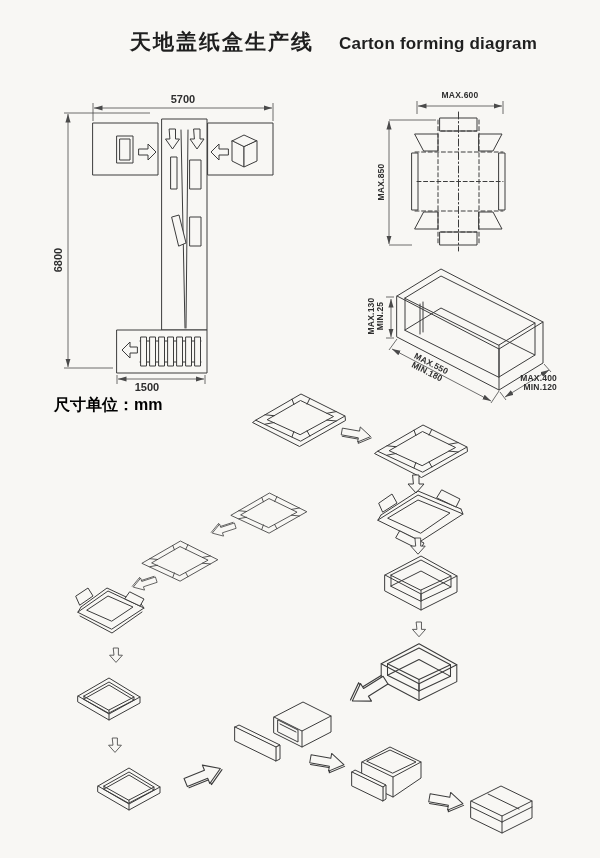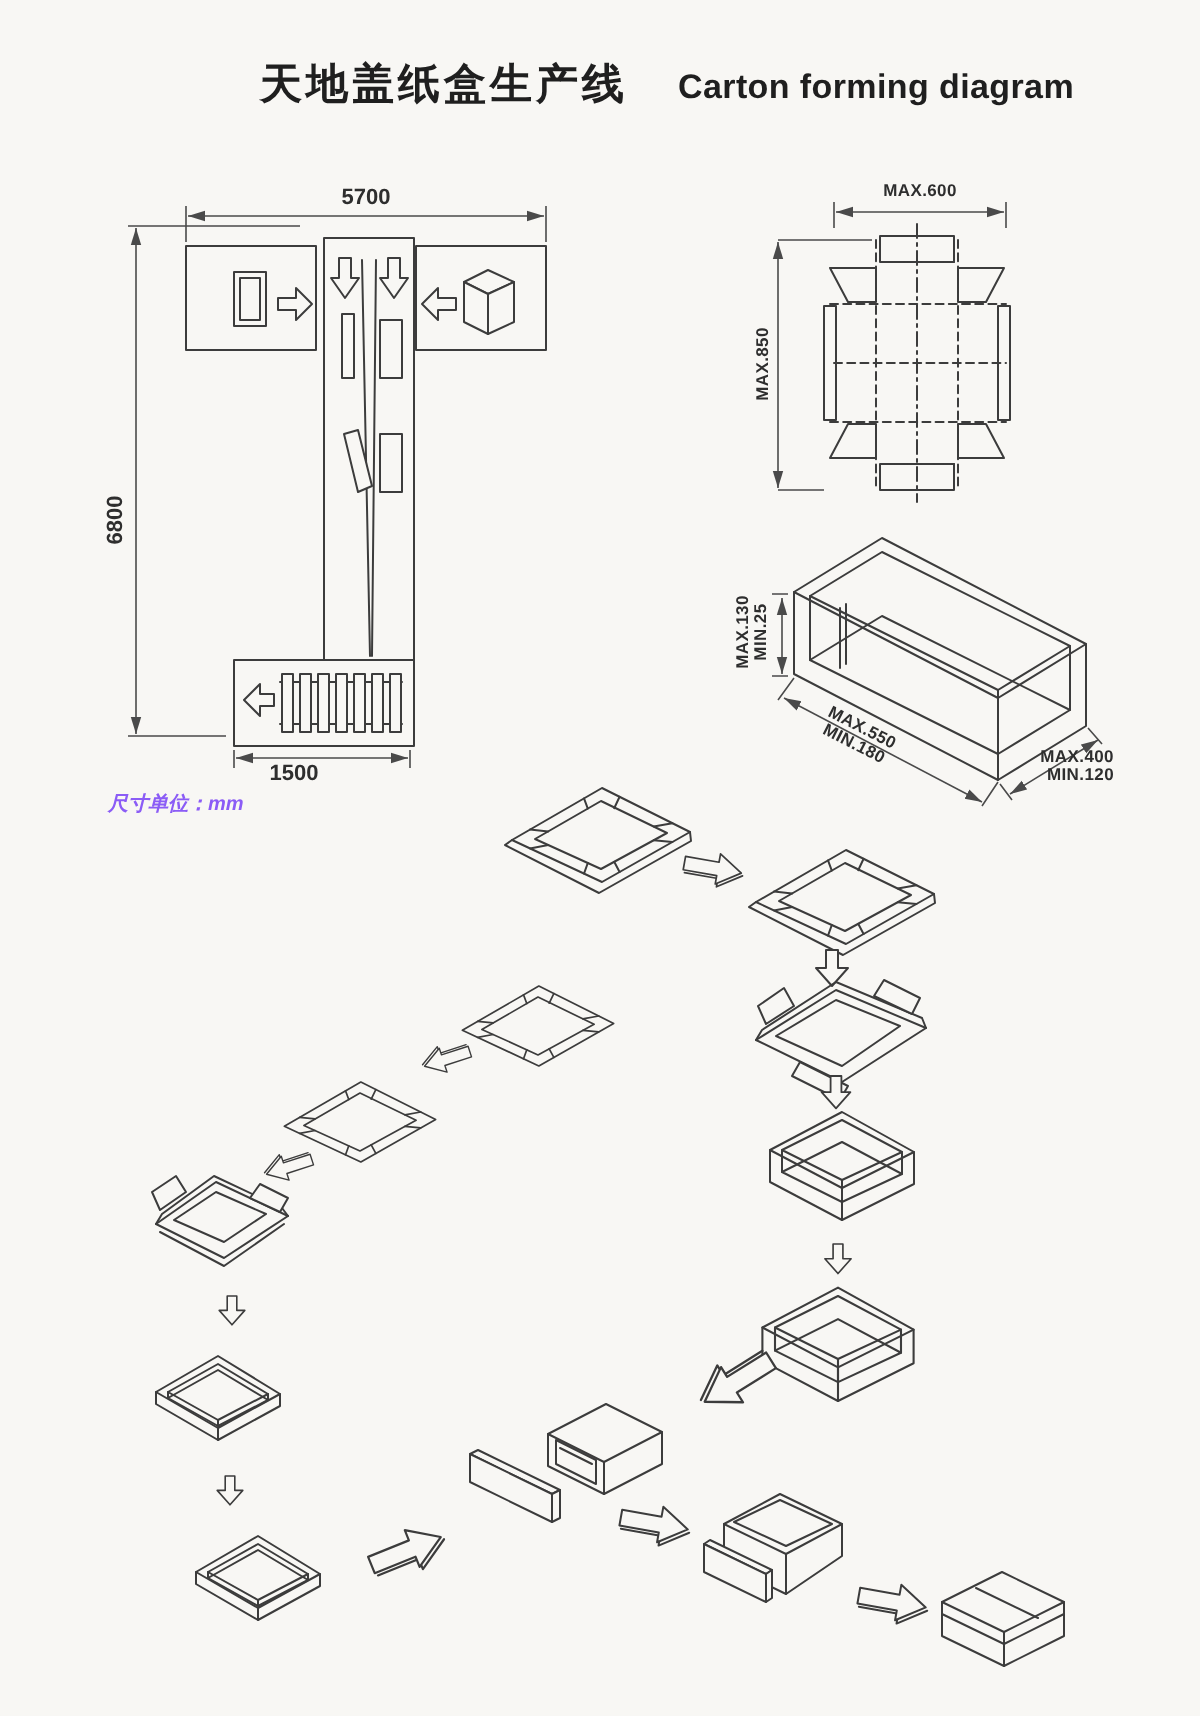"尺寸单位：mm" .unit { color: #8b5cf6 -> #000000; font-size: 10px -> 16px; font-style: italic -> none }
